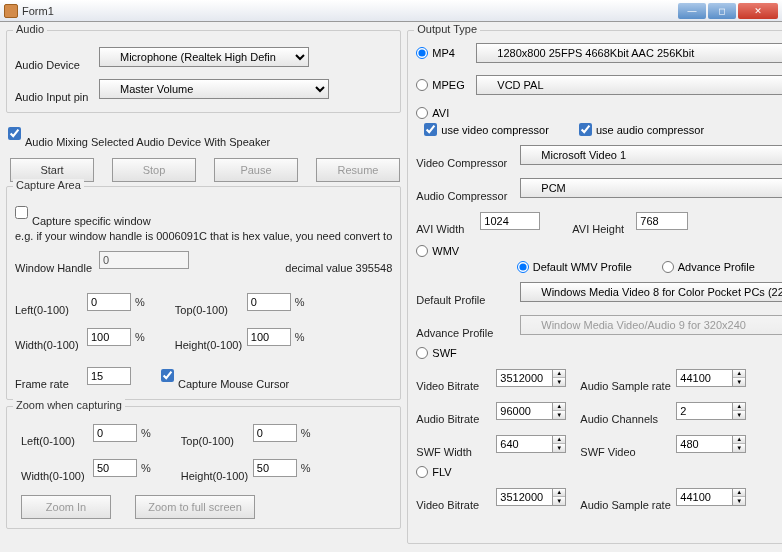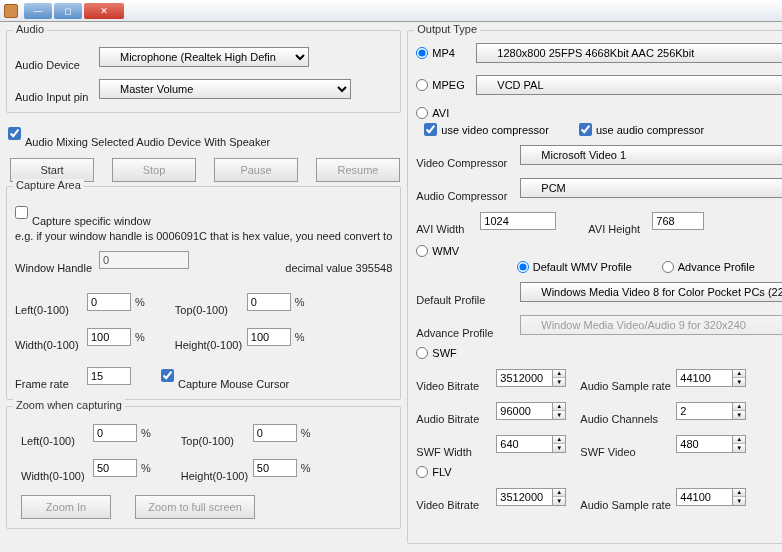"Form1" div.title { html: none -> <div>Form1</div> }
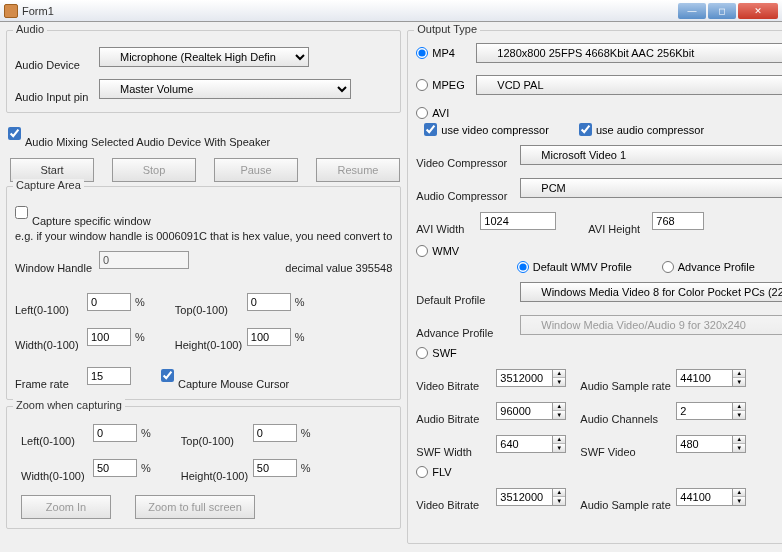"Master Volume" select { width: 252px -> 230px }
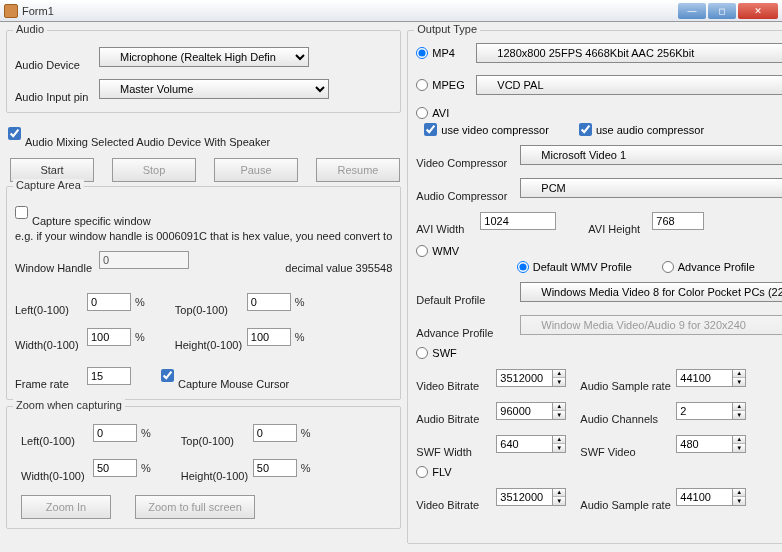"1024" input { width: 76px -> 60px }
